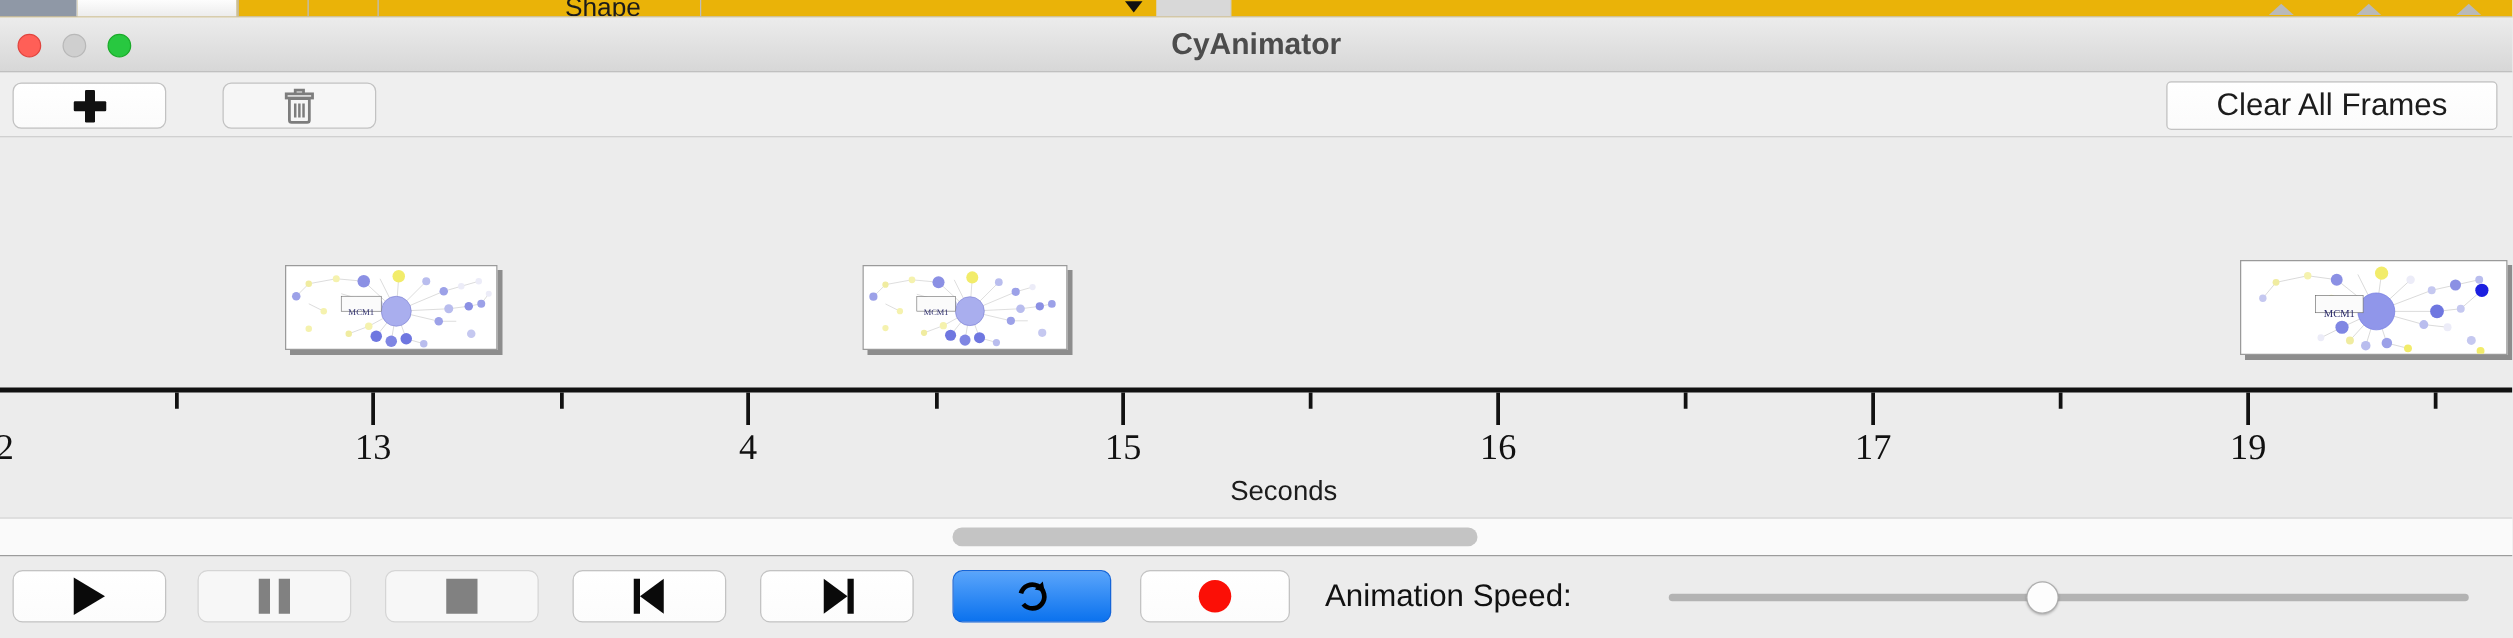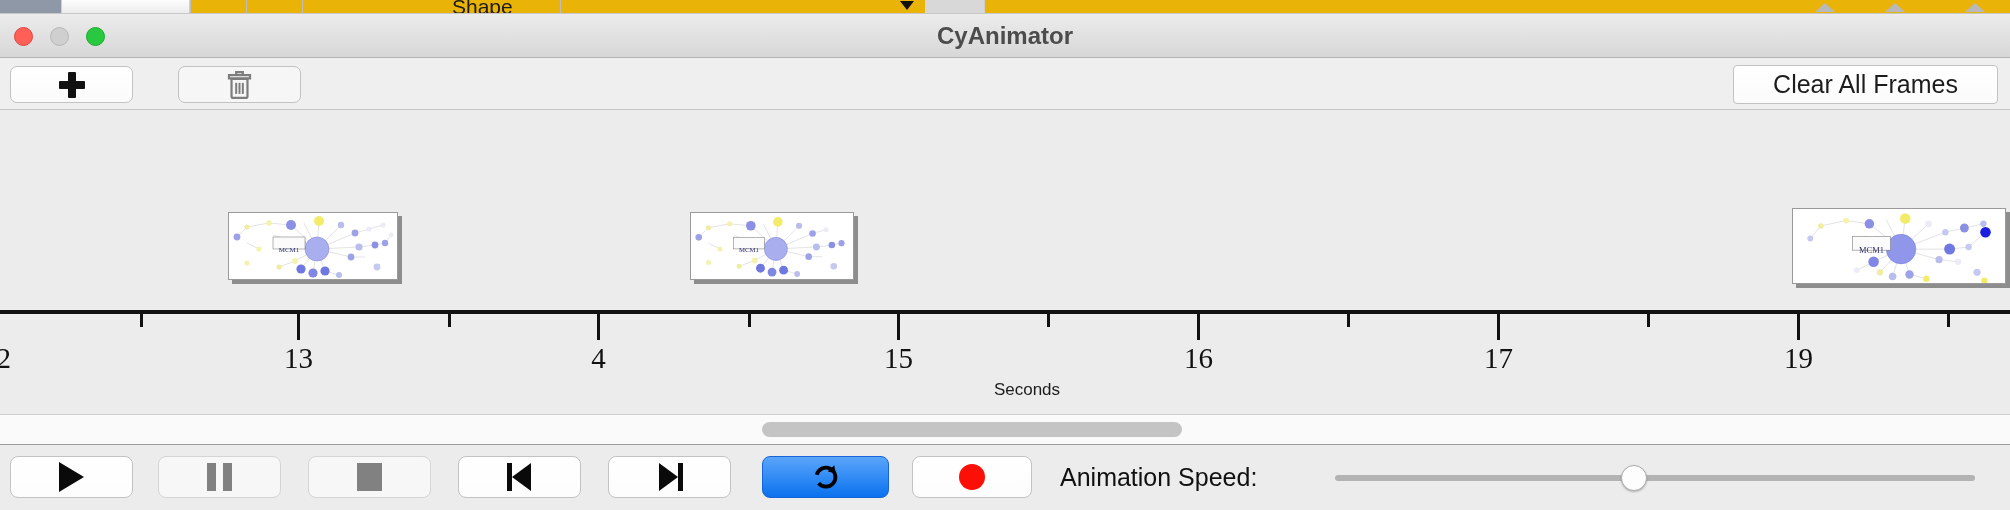"Seconds" .axis-title { font-size: 17px -> 22px }
